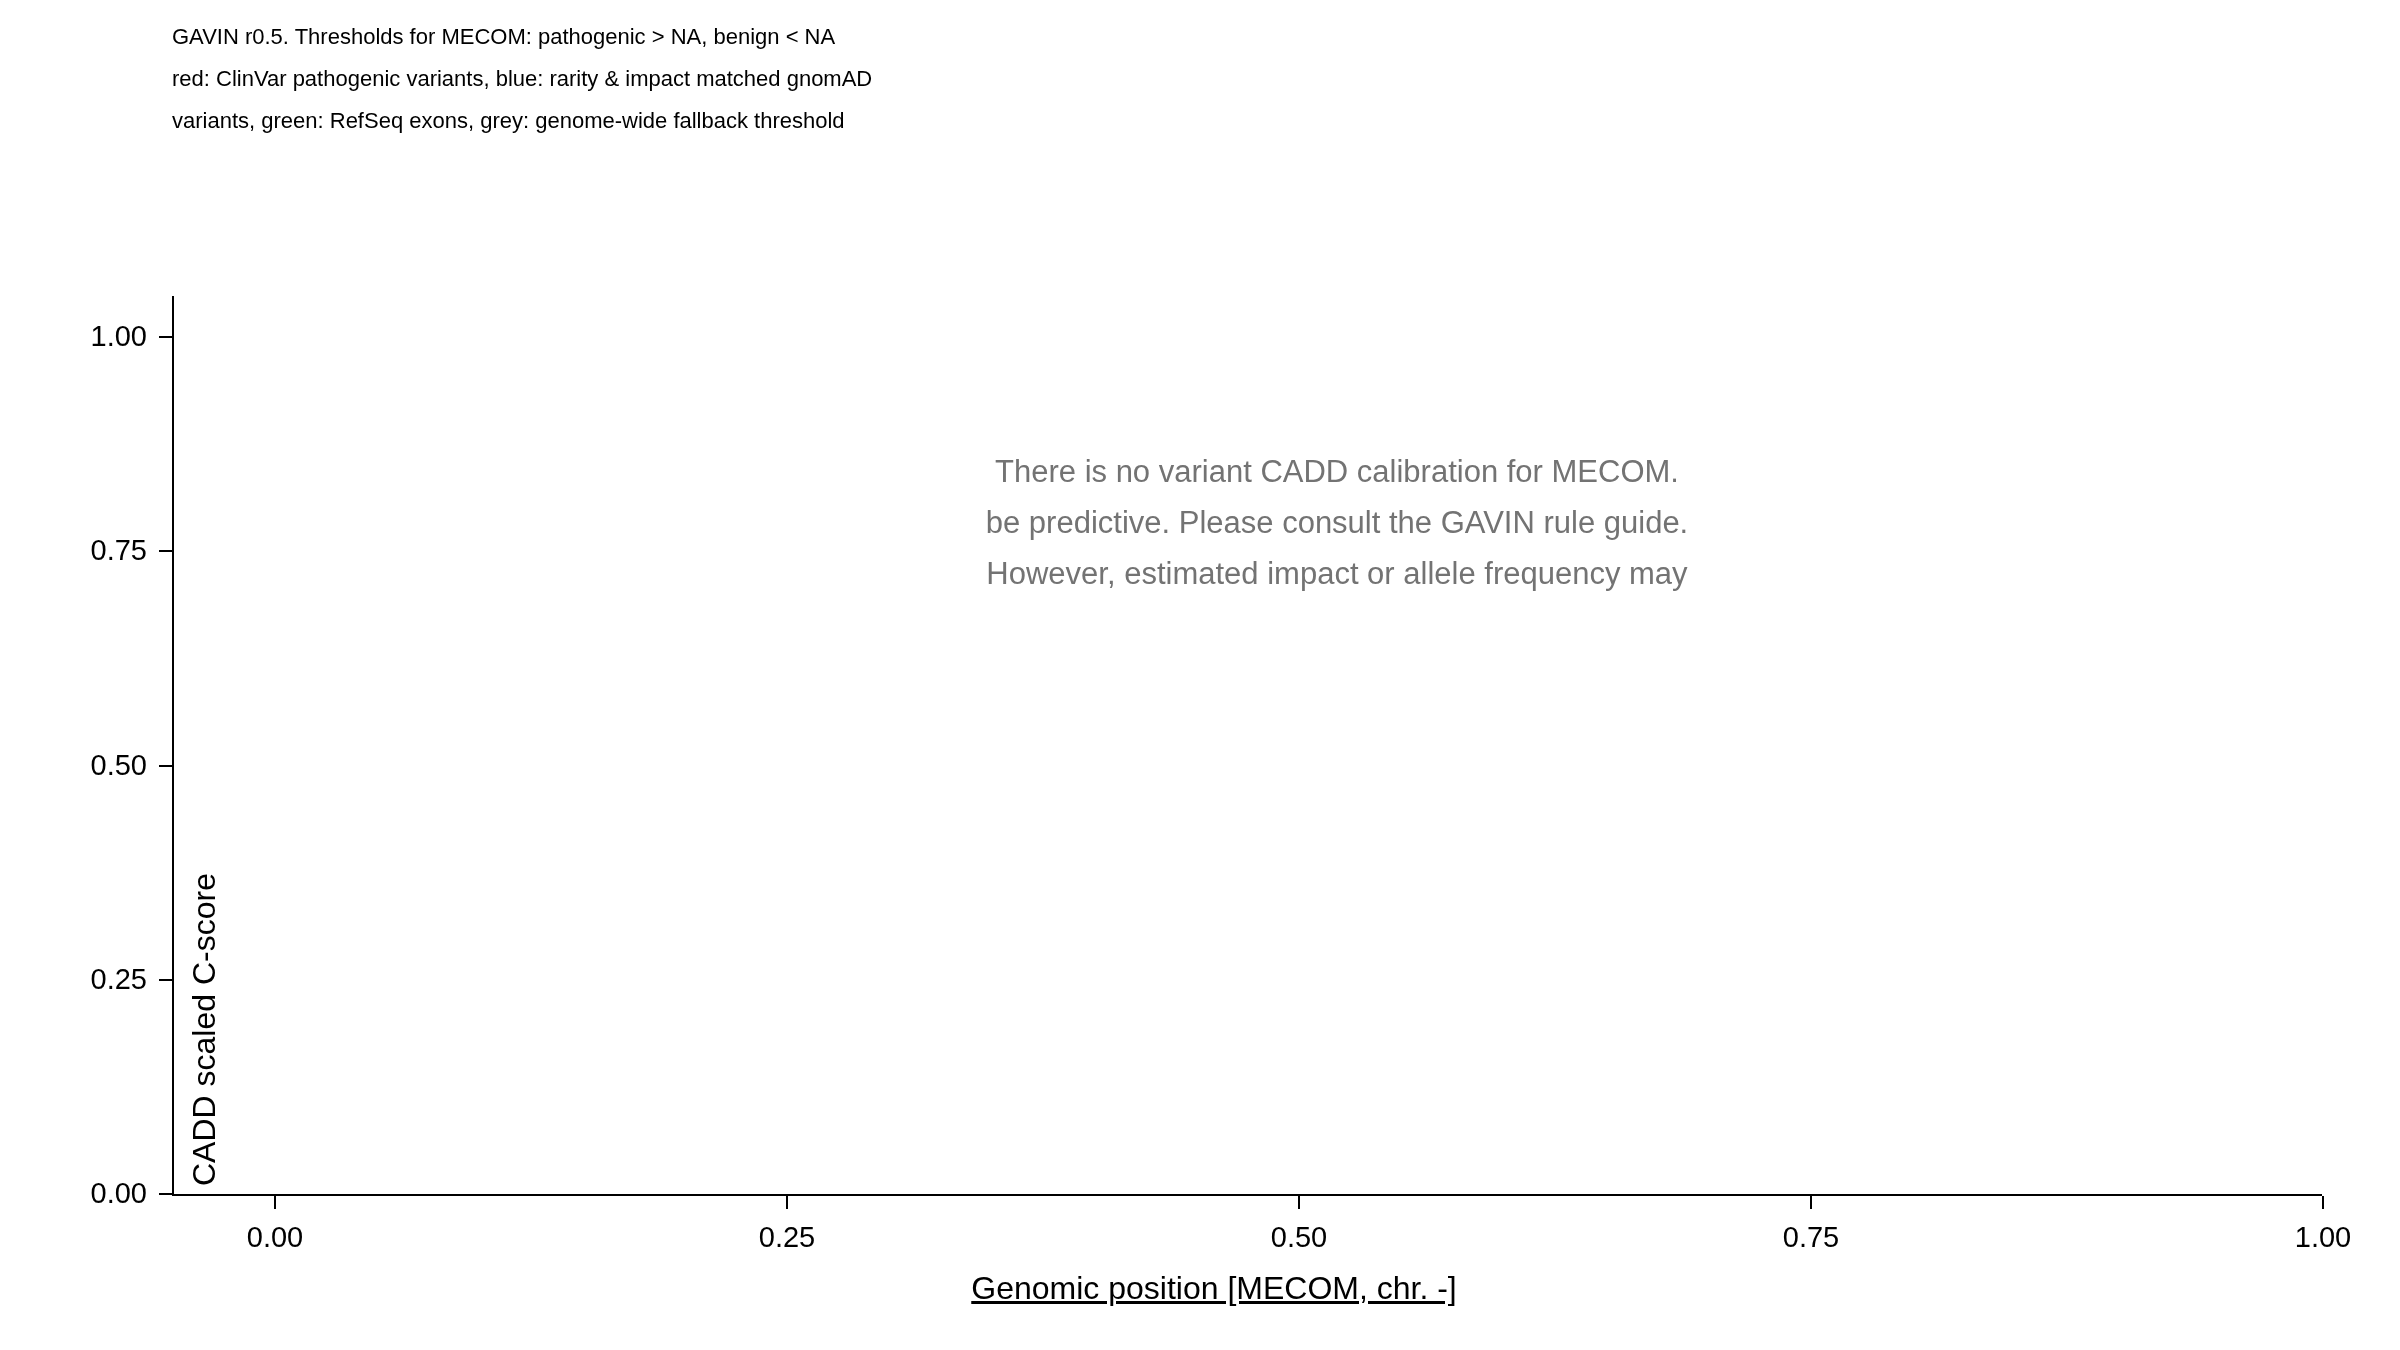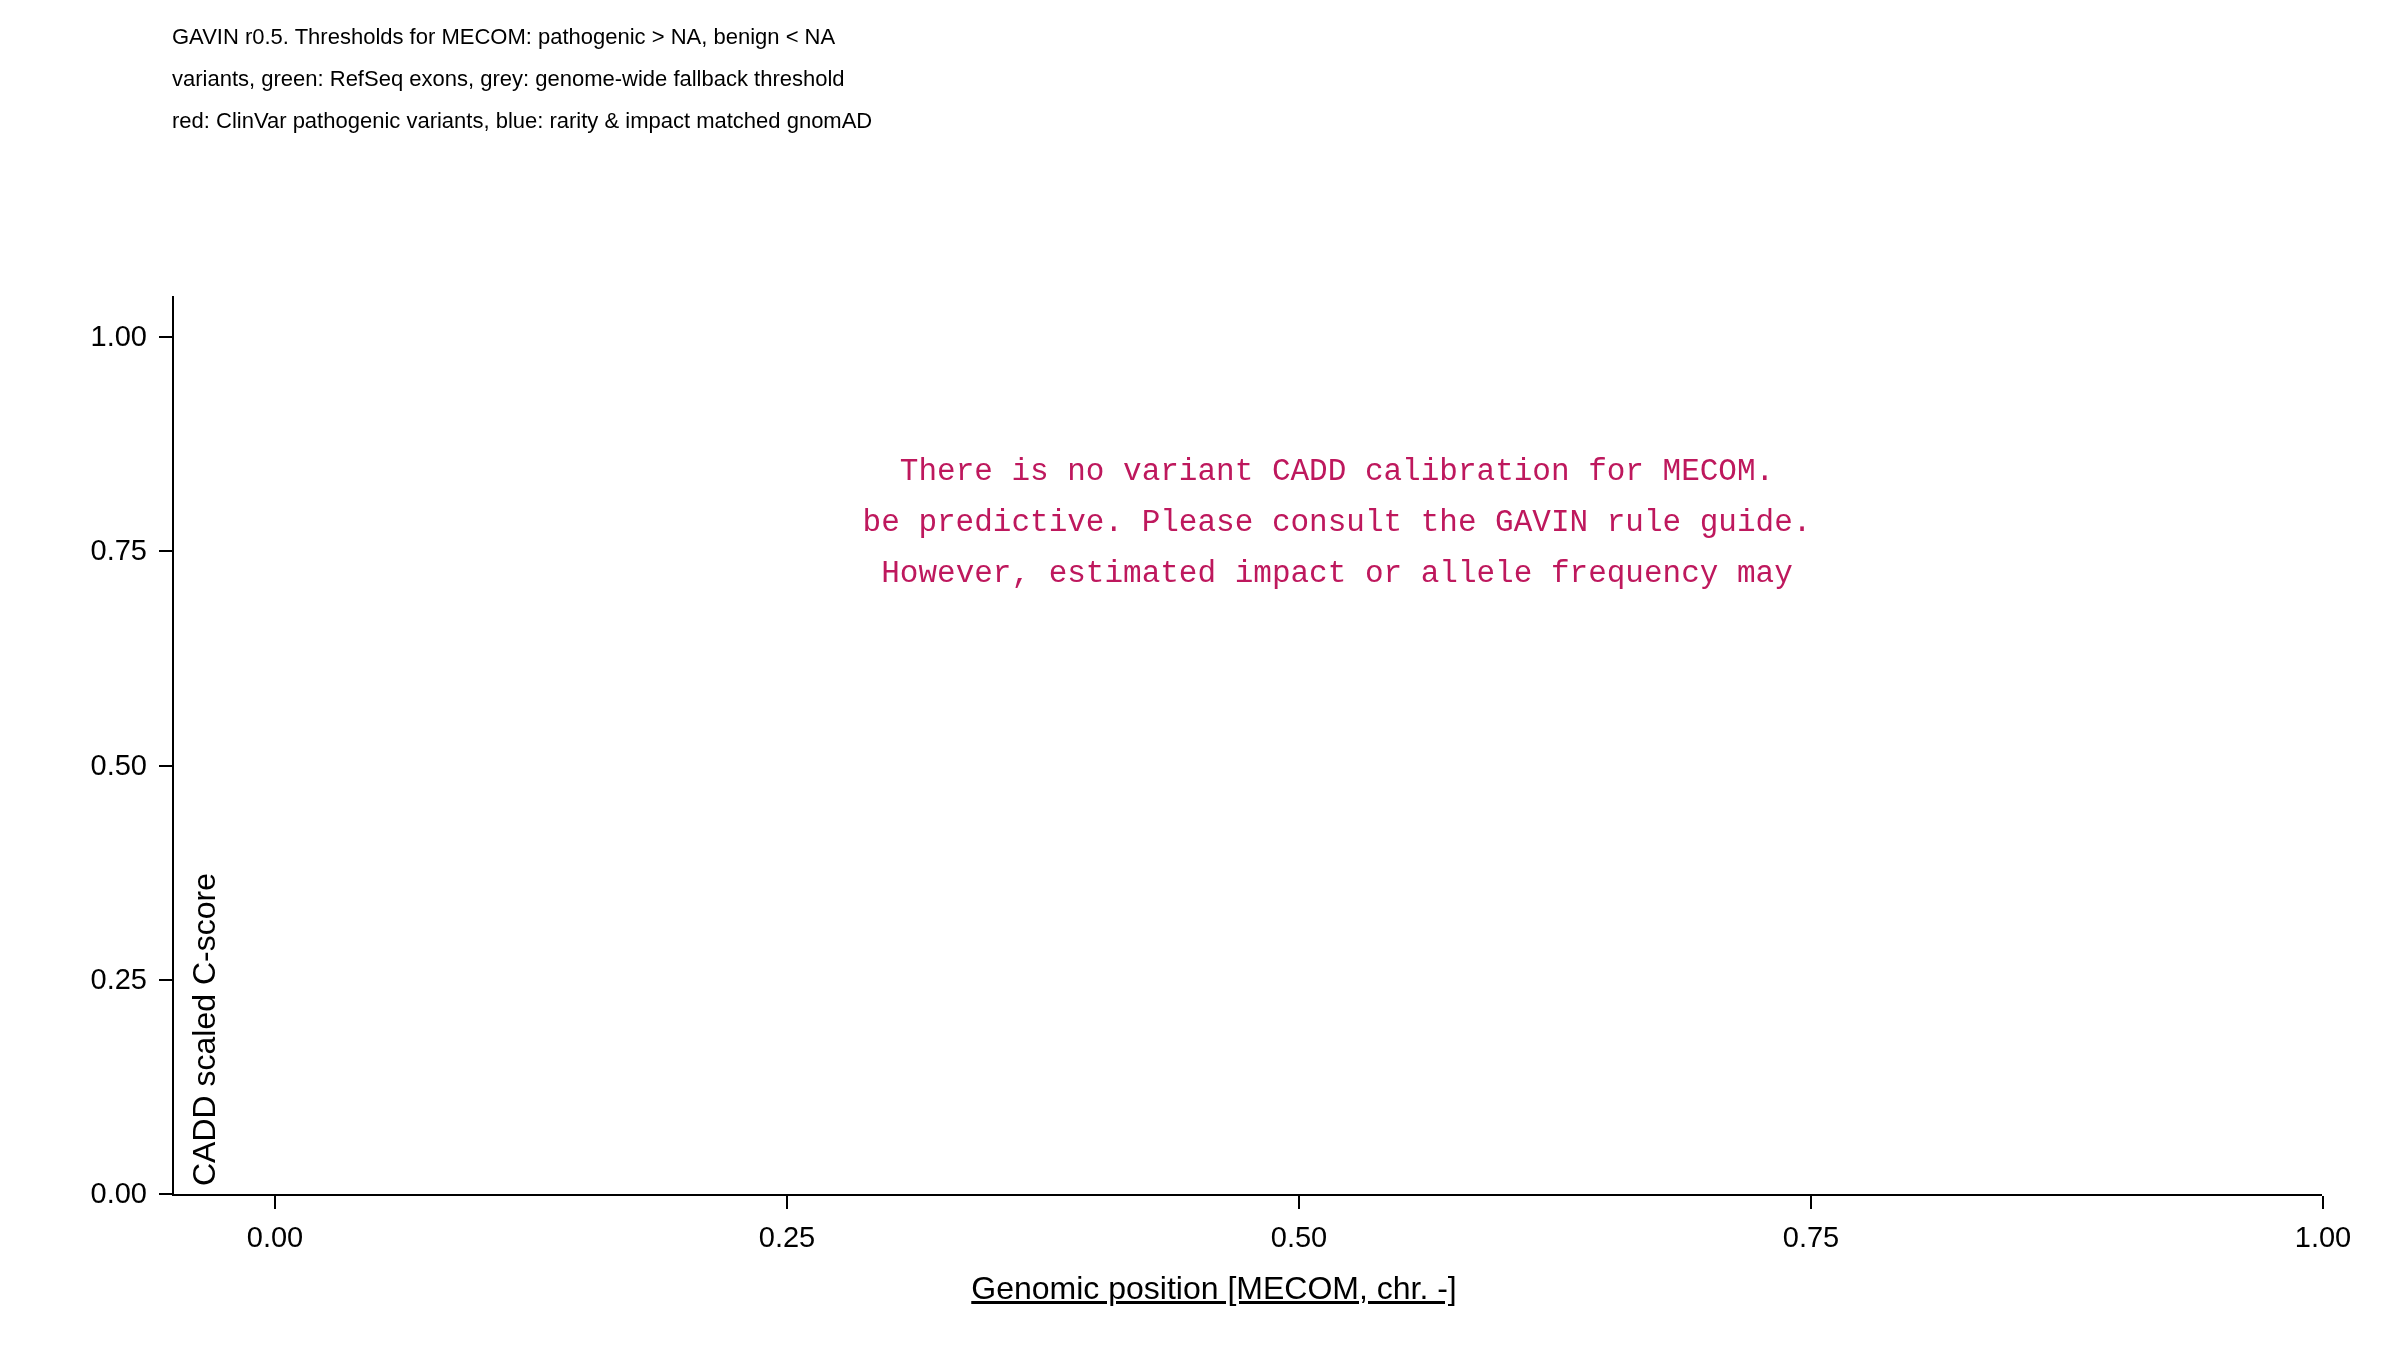"variants, green: RefSeq exons, grey:" div.title-line { order: before "red: ClinVar pathogenic variants, blue:" -> after "red: ClinVar pathogenic variants, blue:" }
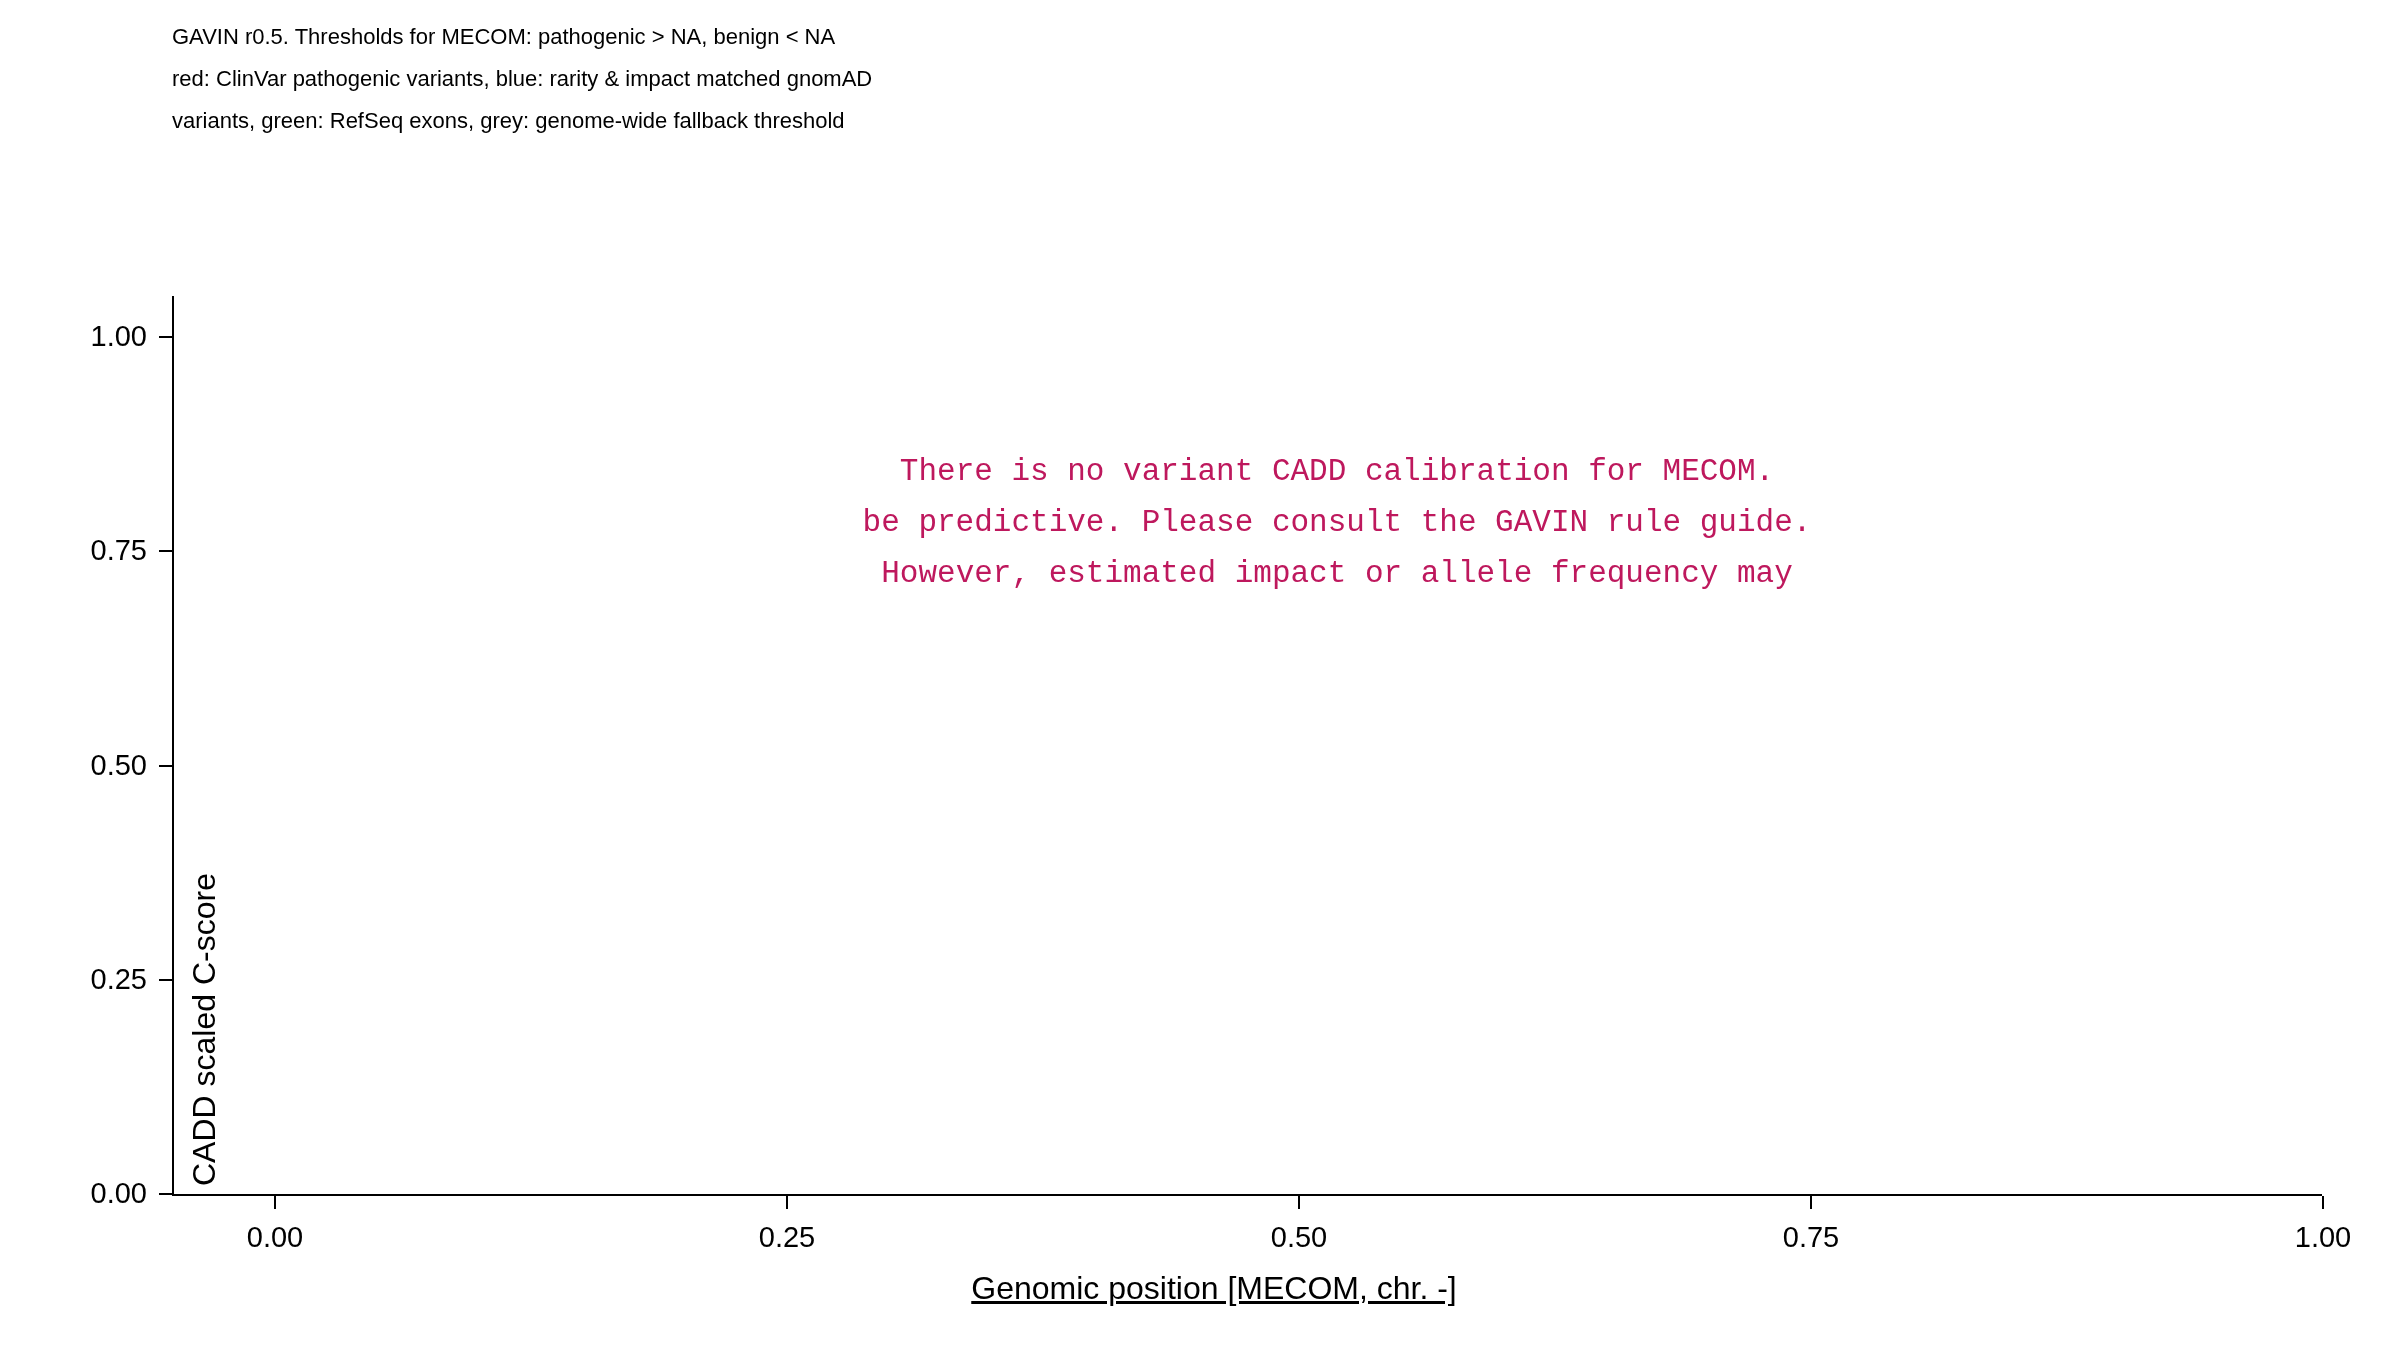"There is no variant CADD" .annotation-line { color: #be185d -> #737373; font-family: Liberation Mono, monospace -> none }
